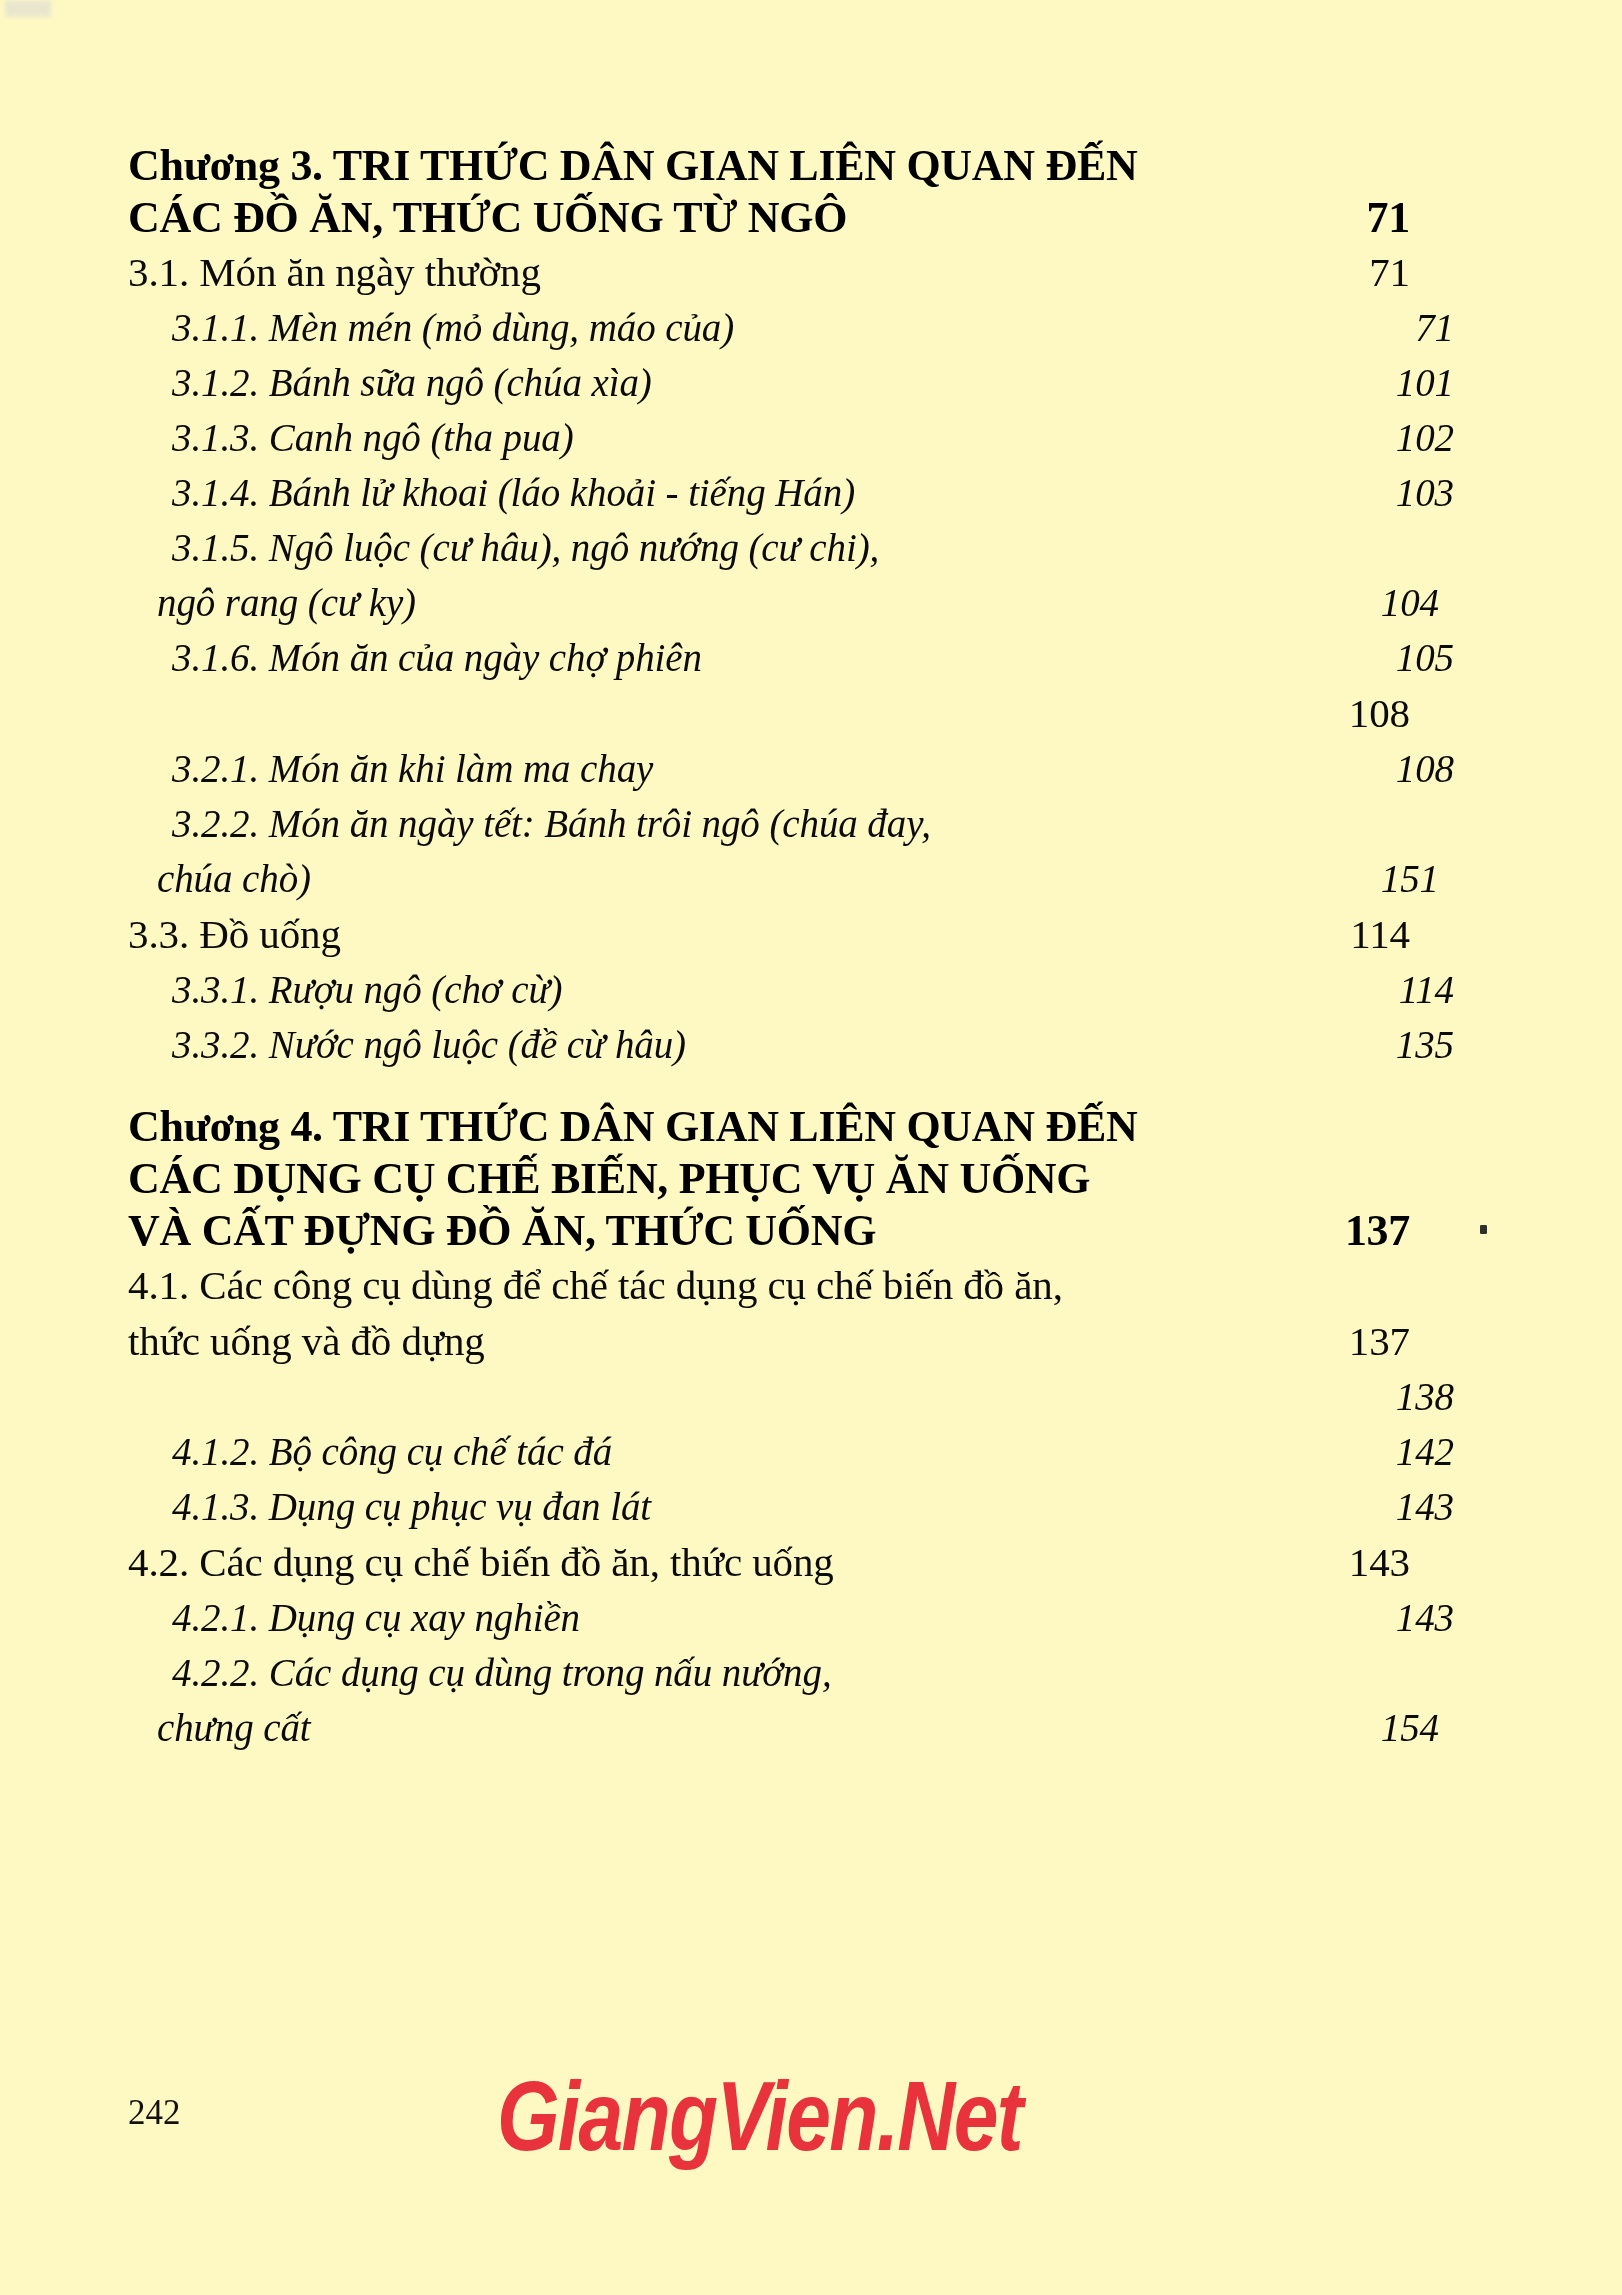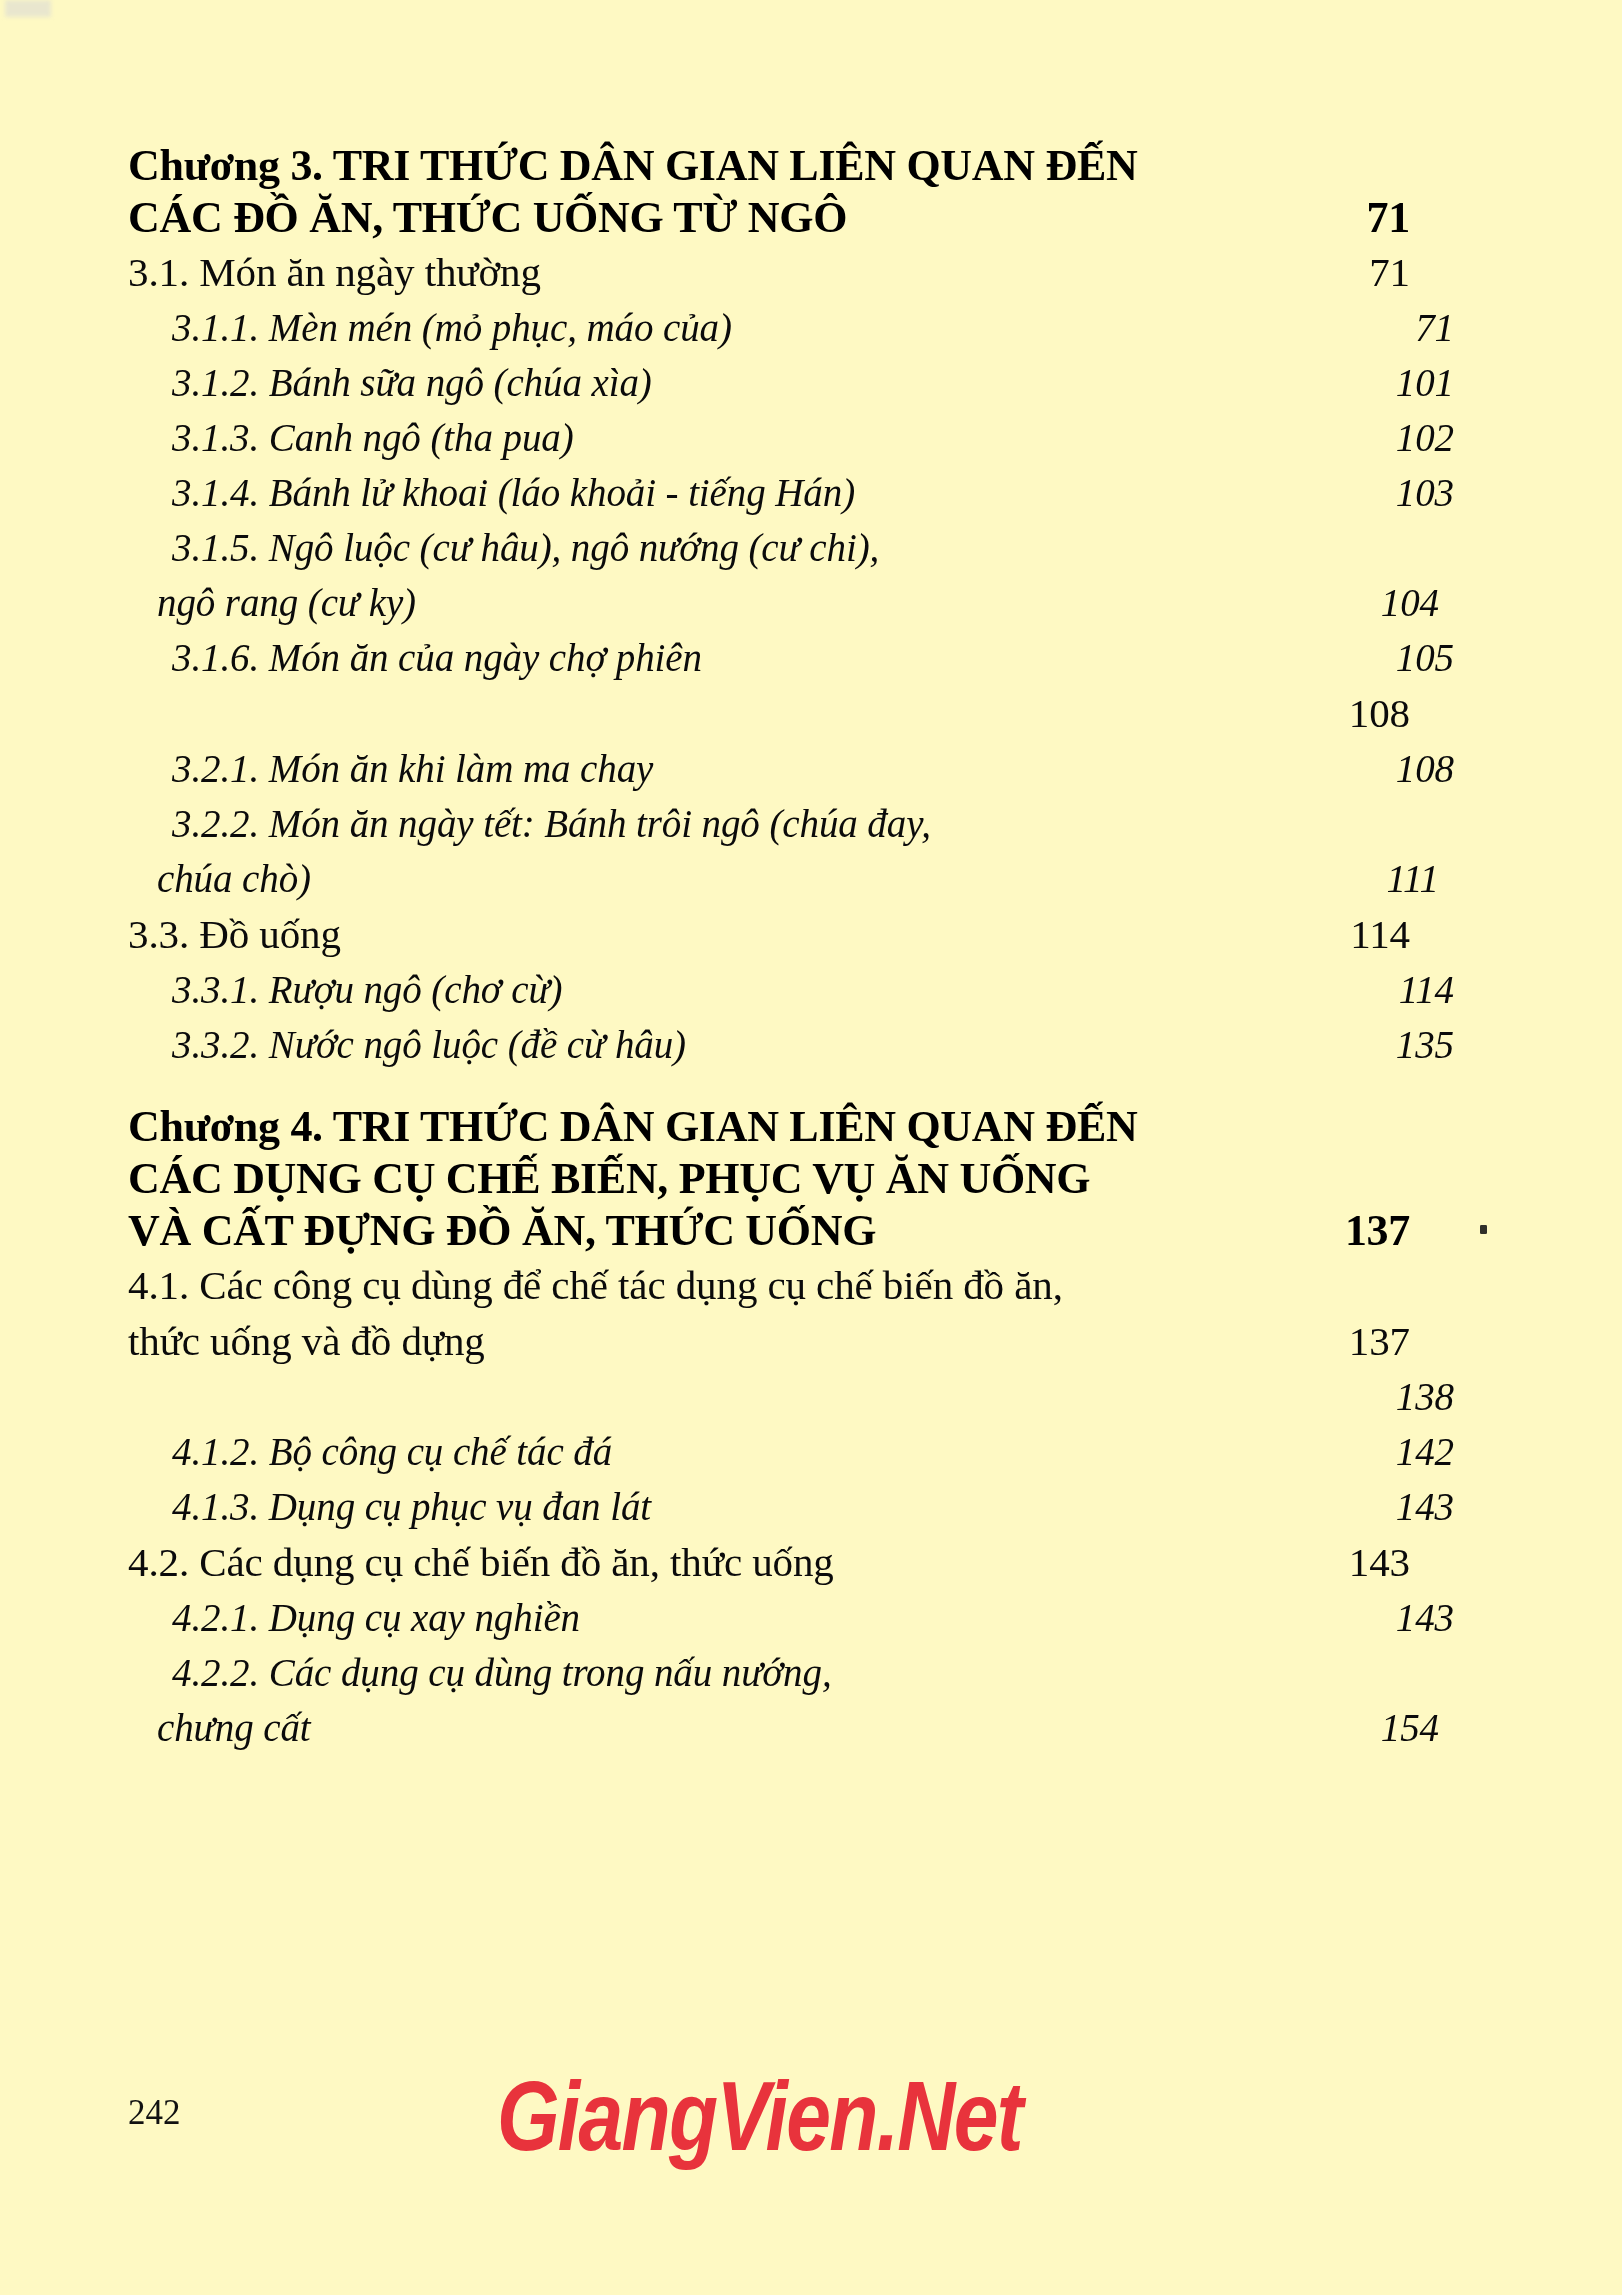"3.1.1. Mèn mén (mỏ phục," span.label { text: phục -> dùng }
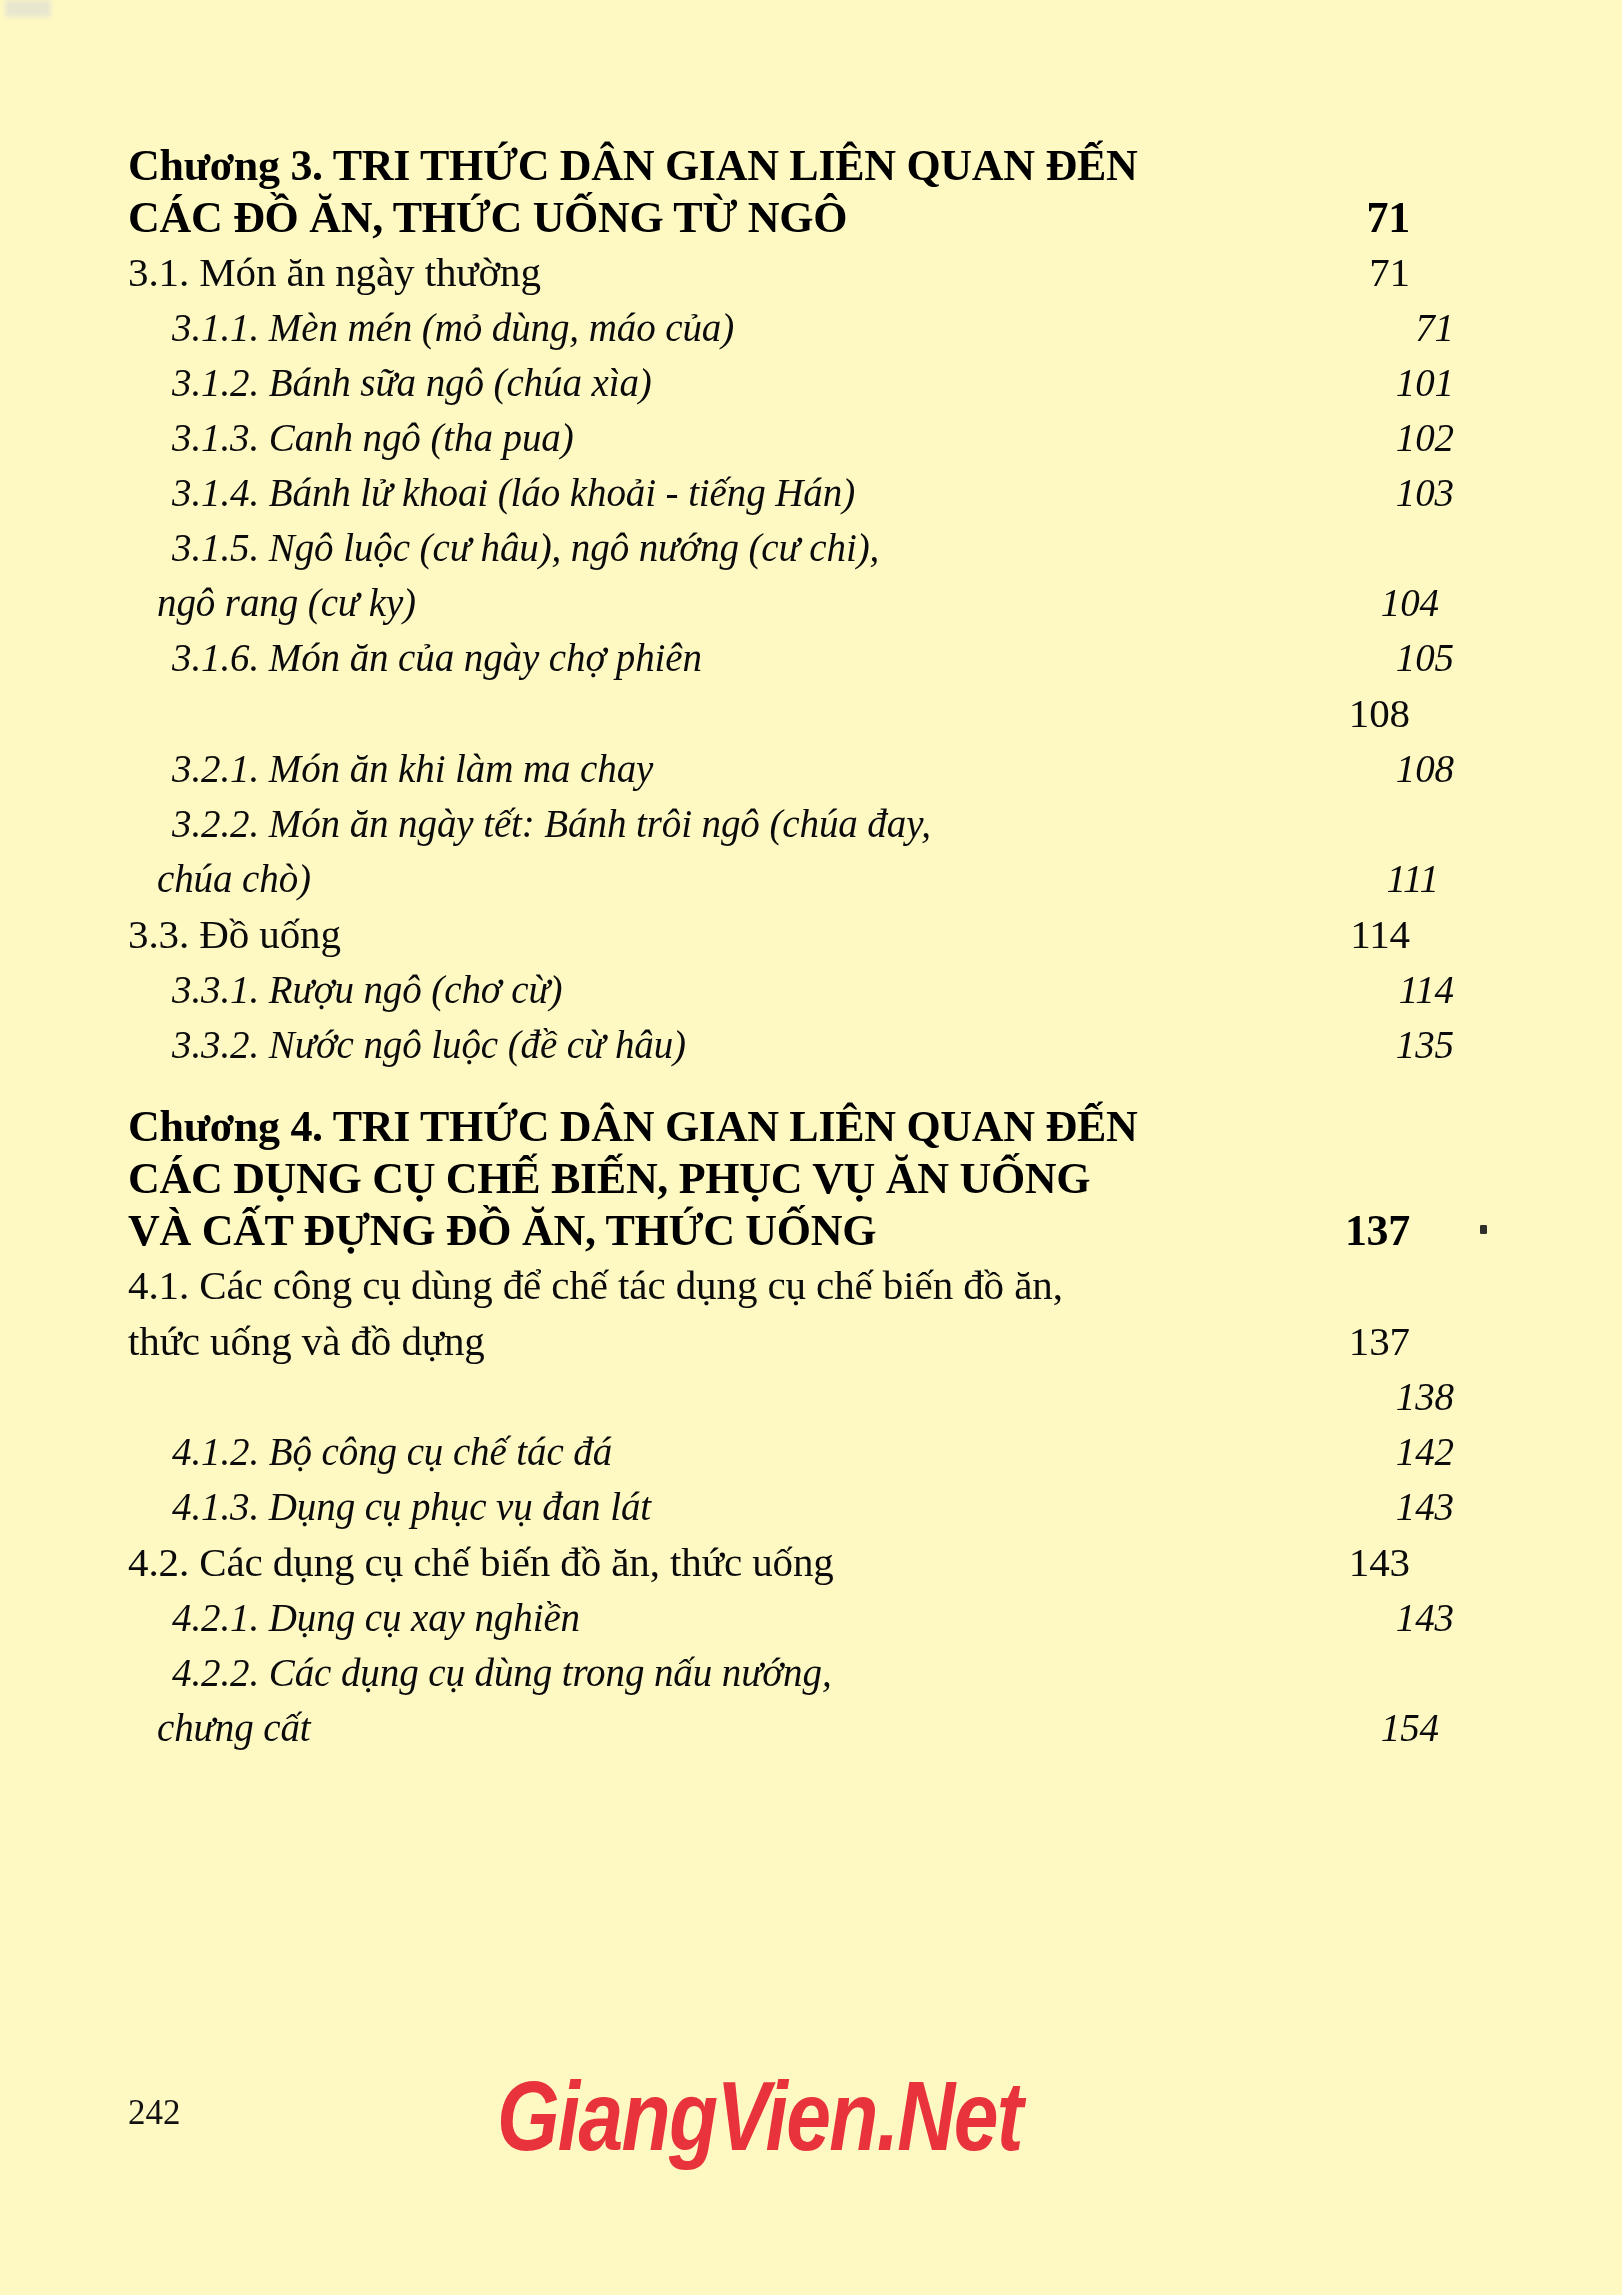"111" span.pageno { text: 111 -> 151 }
